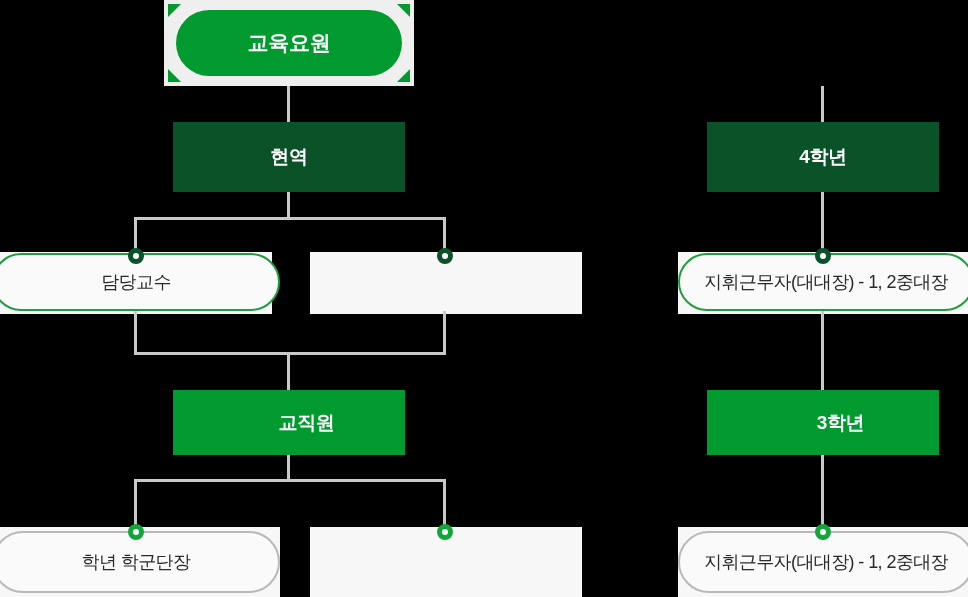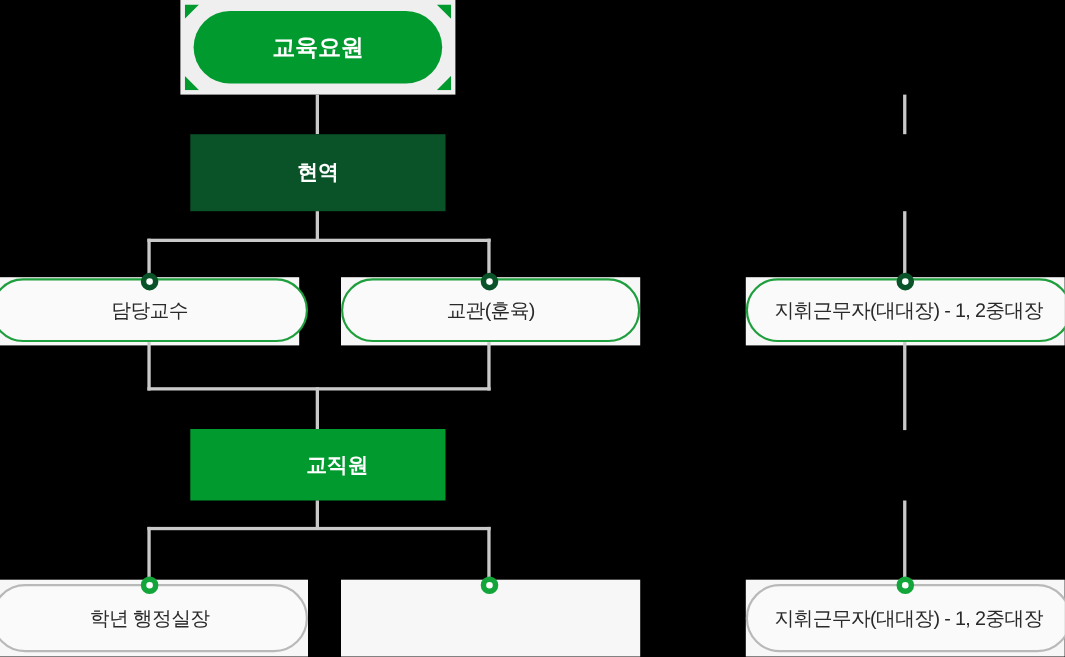"4학년" div.abs { html: none -> <div> <span>4학년</span> </div> }
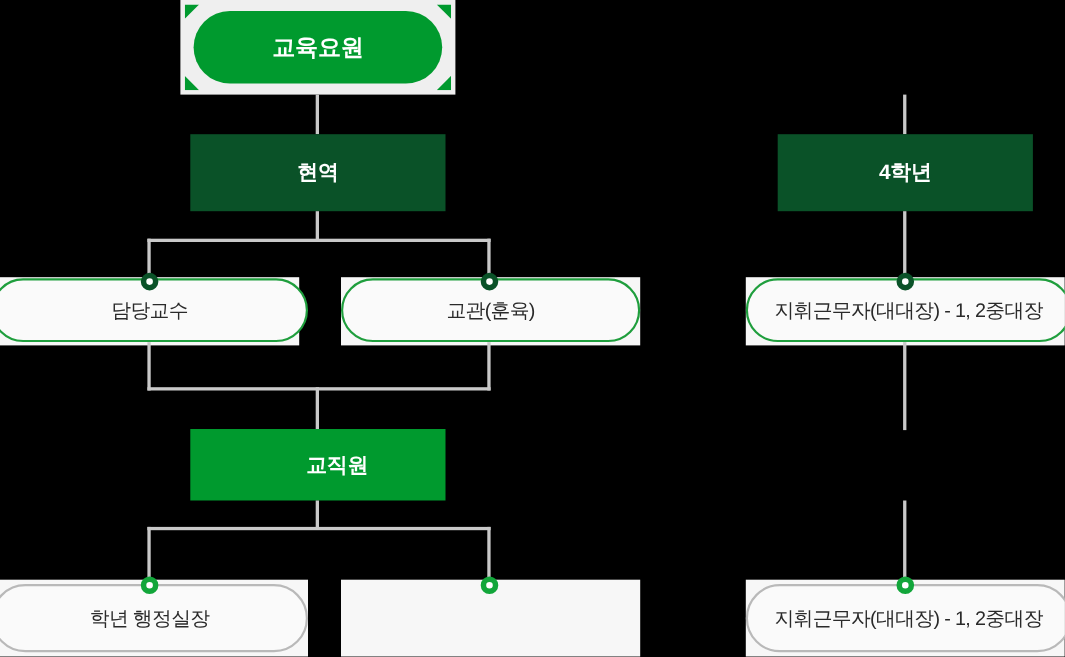"교관(훈육)" div.abs { html: <div> <span>교관(훈육)</span> </div> -> none }
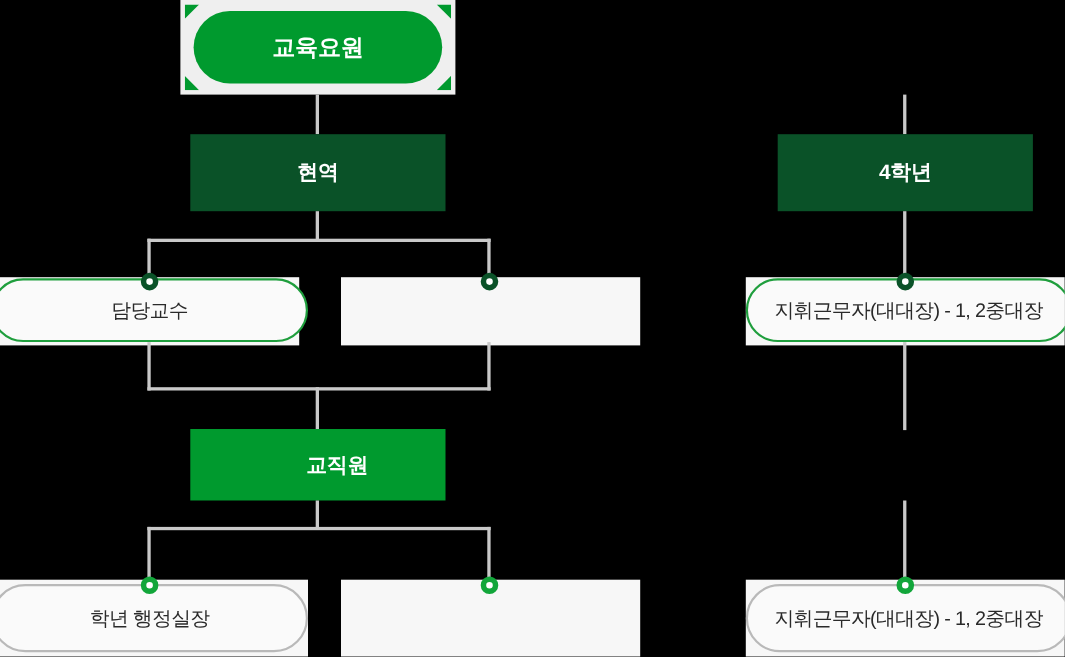"3학년" div.abs { html: none -> <div> <span>3학년</span> </div> }
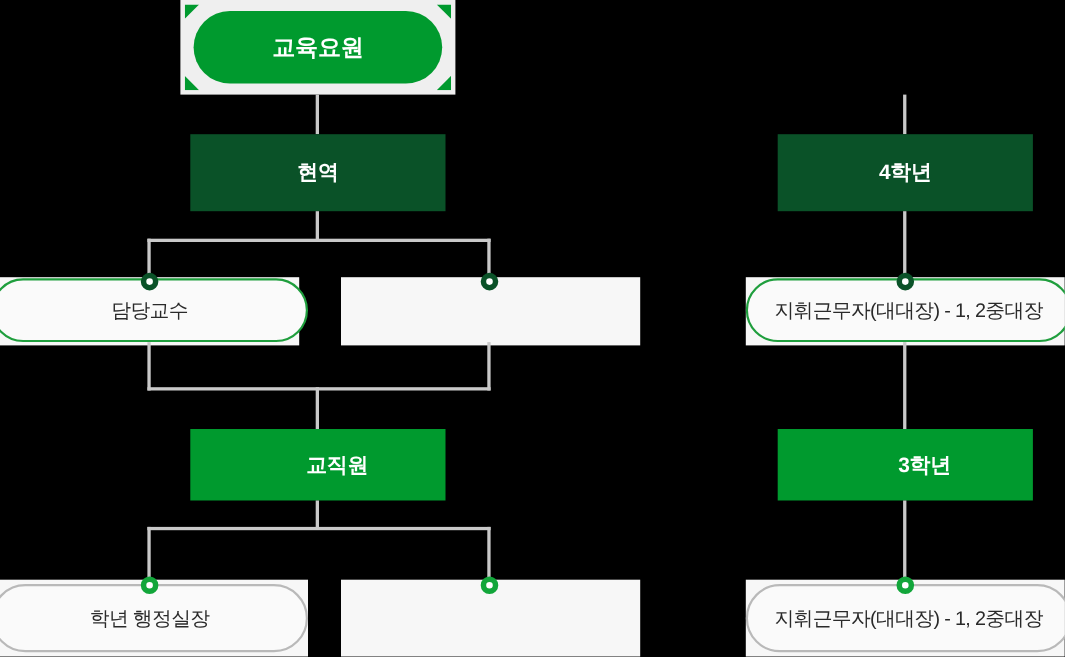"학년 행정실장" span.label { text: 행정실장 -> 학군단장 }
